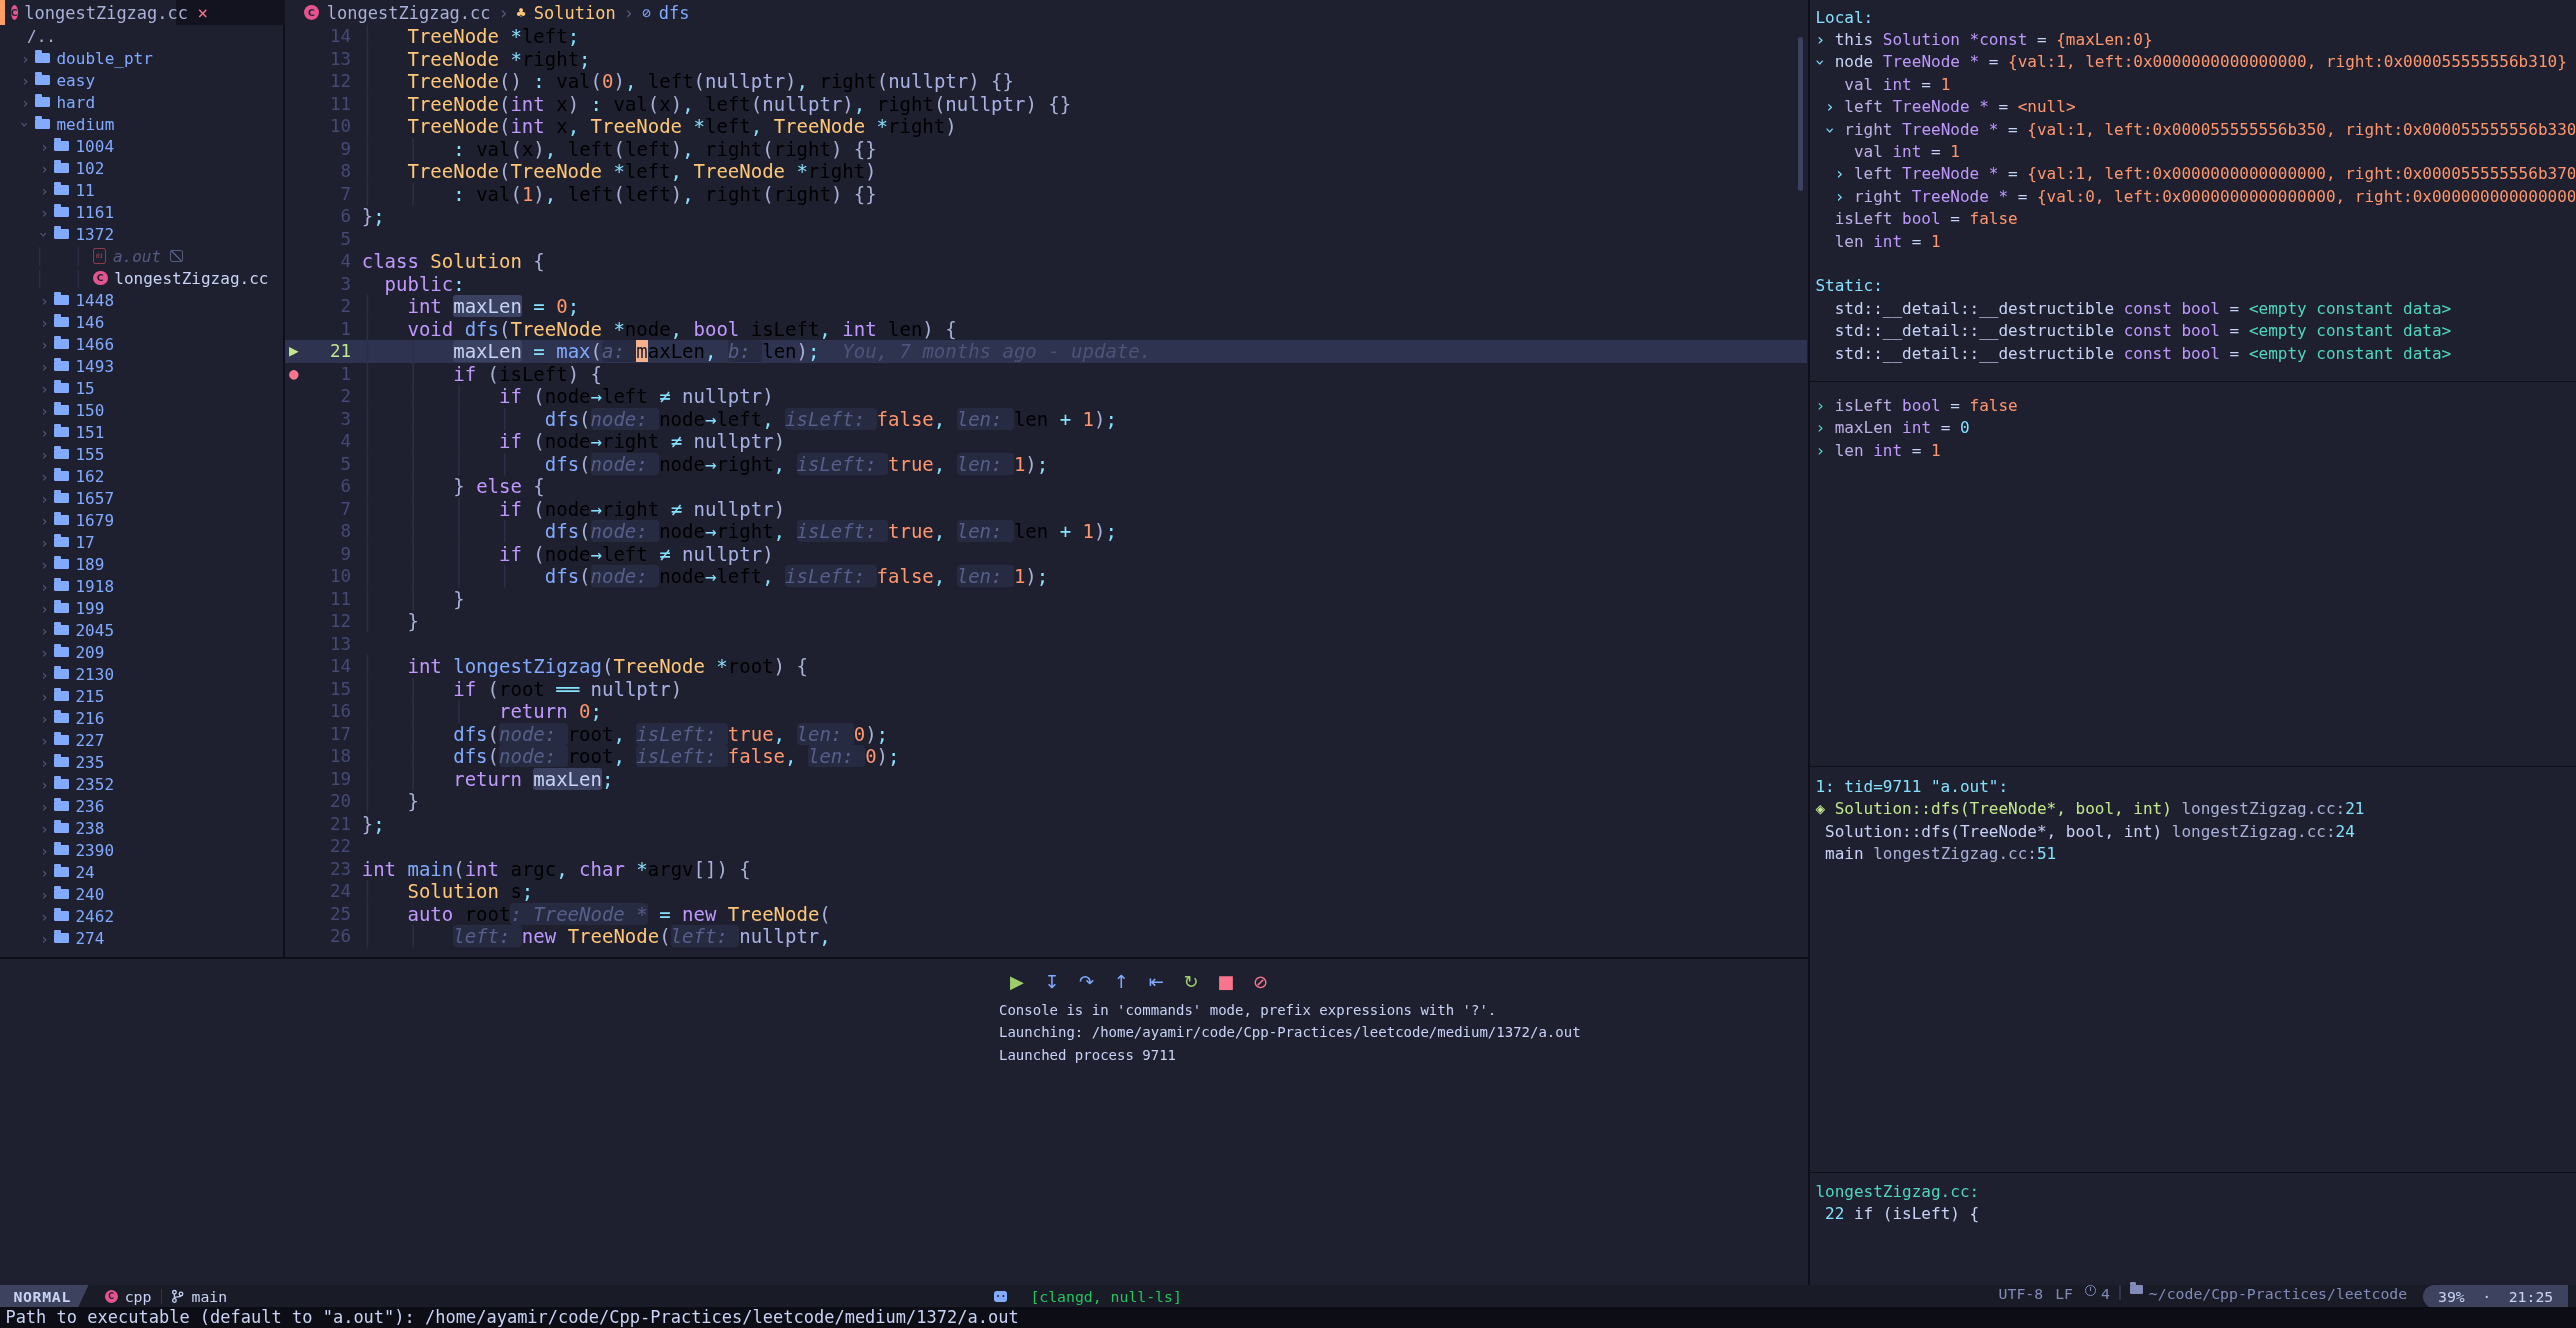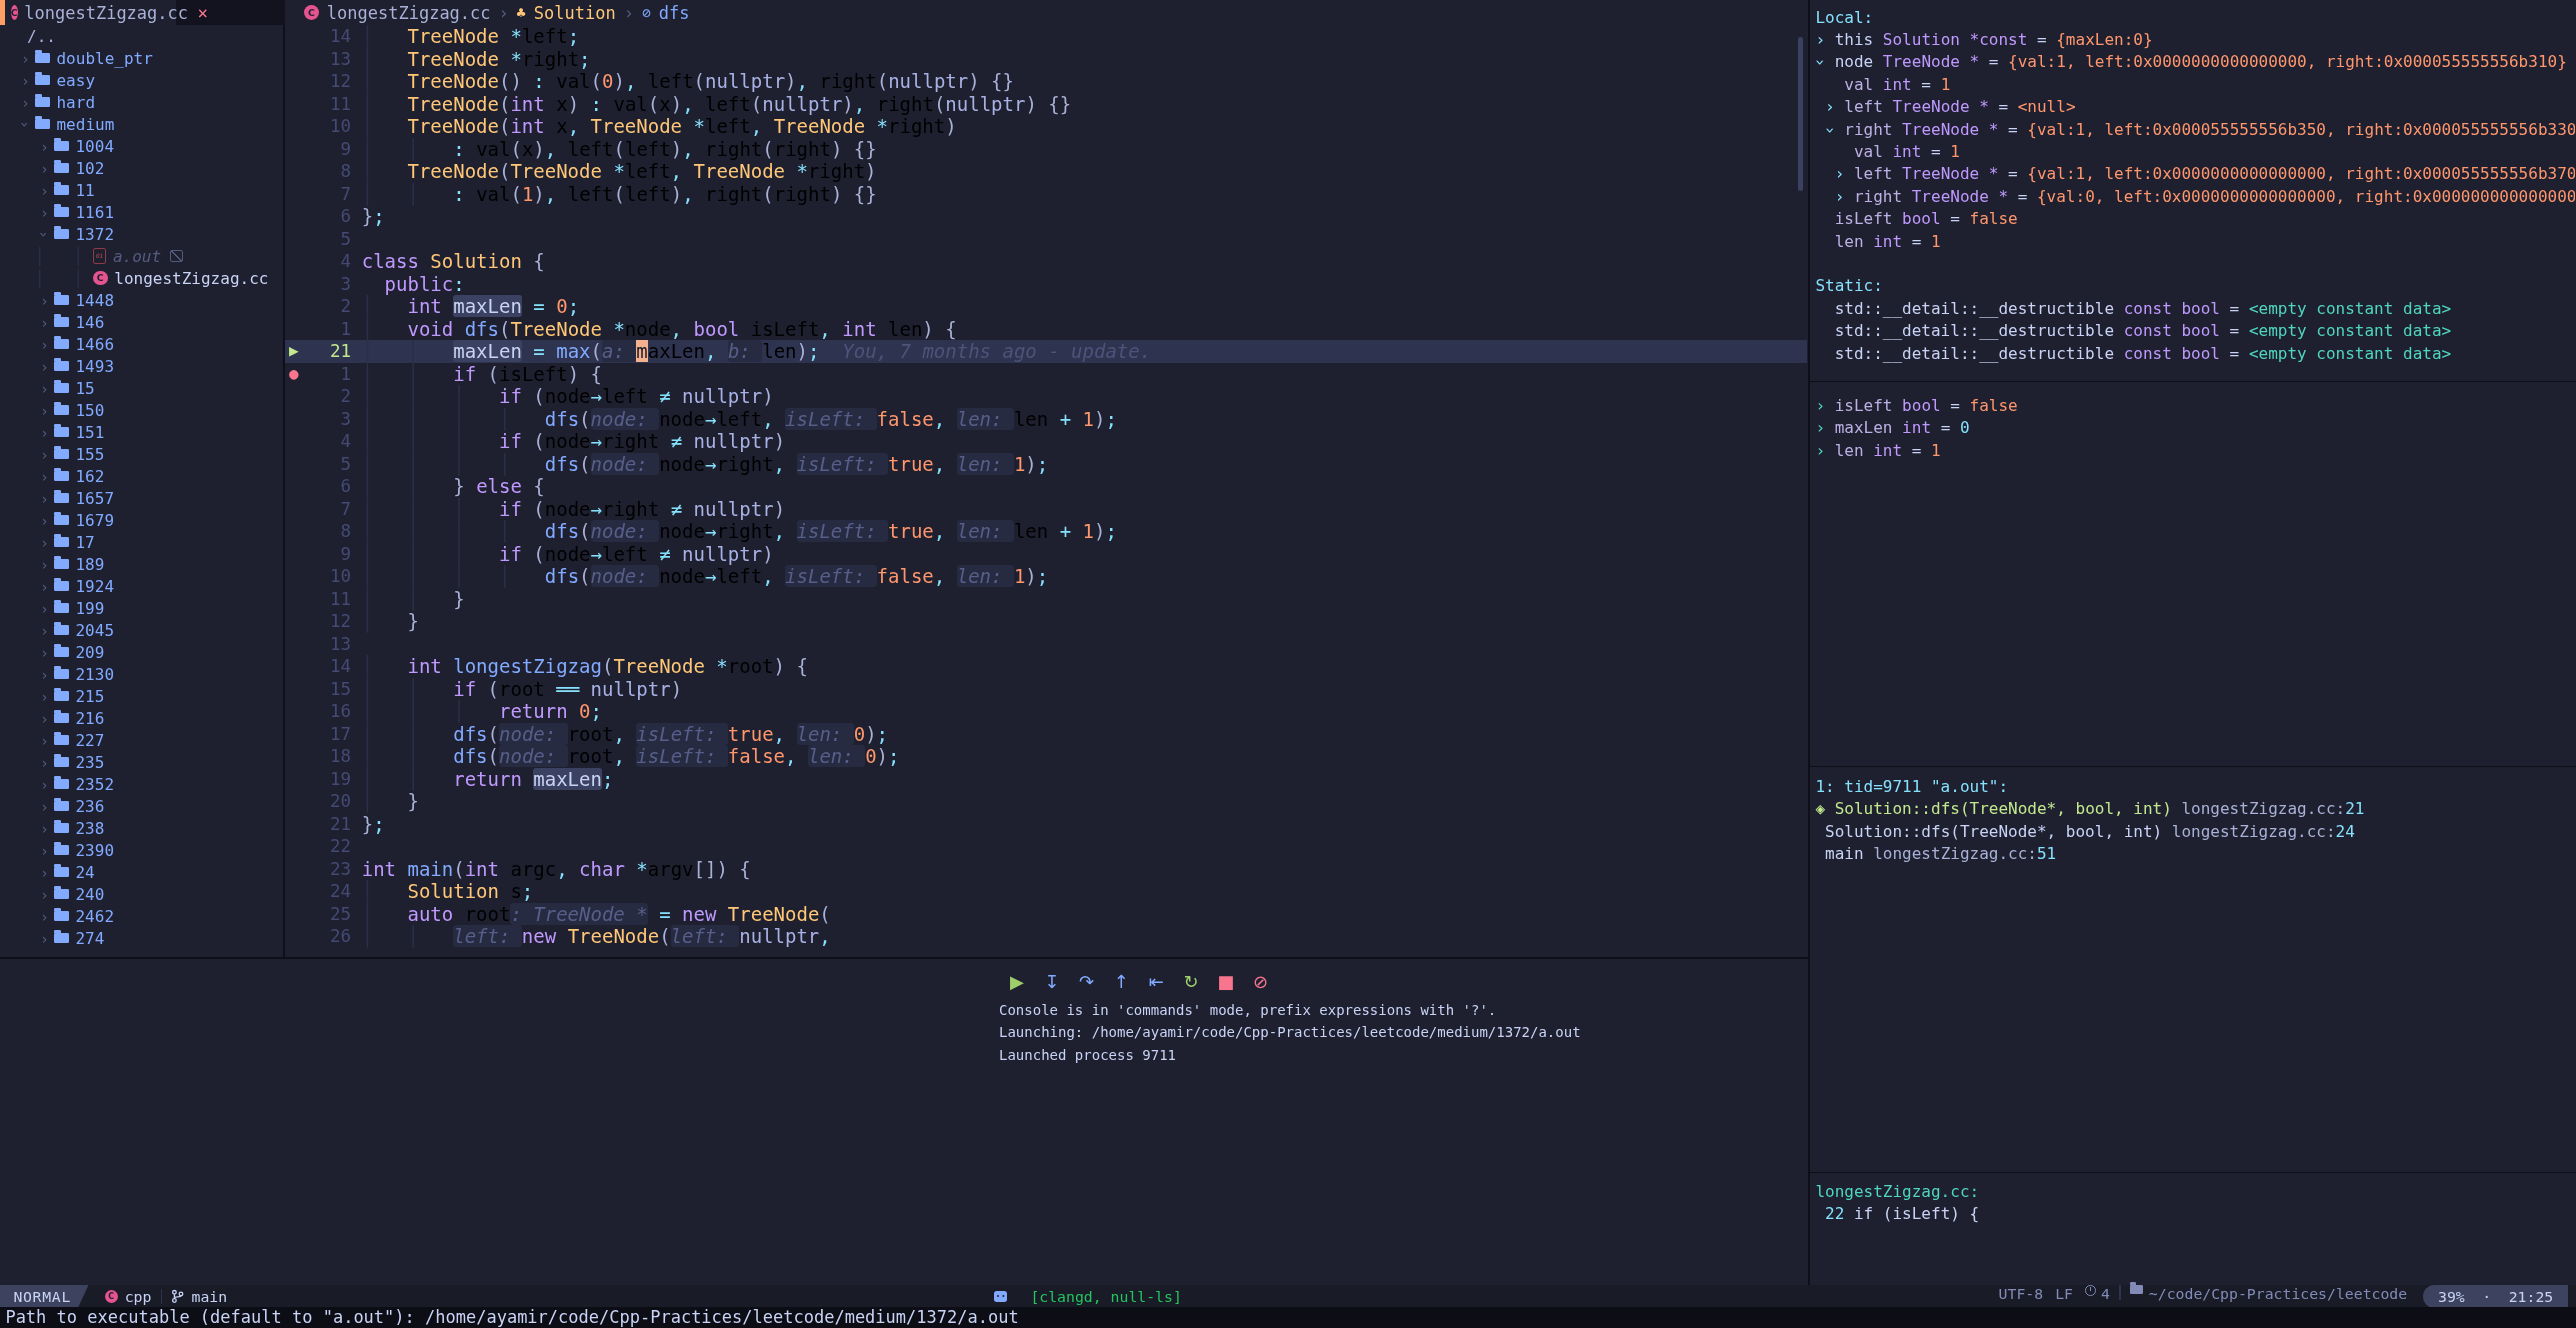"1924" span.tlabel-dir { text: 1924 -> 1918 }
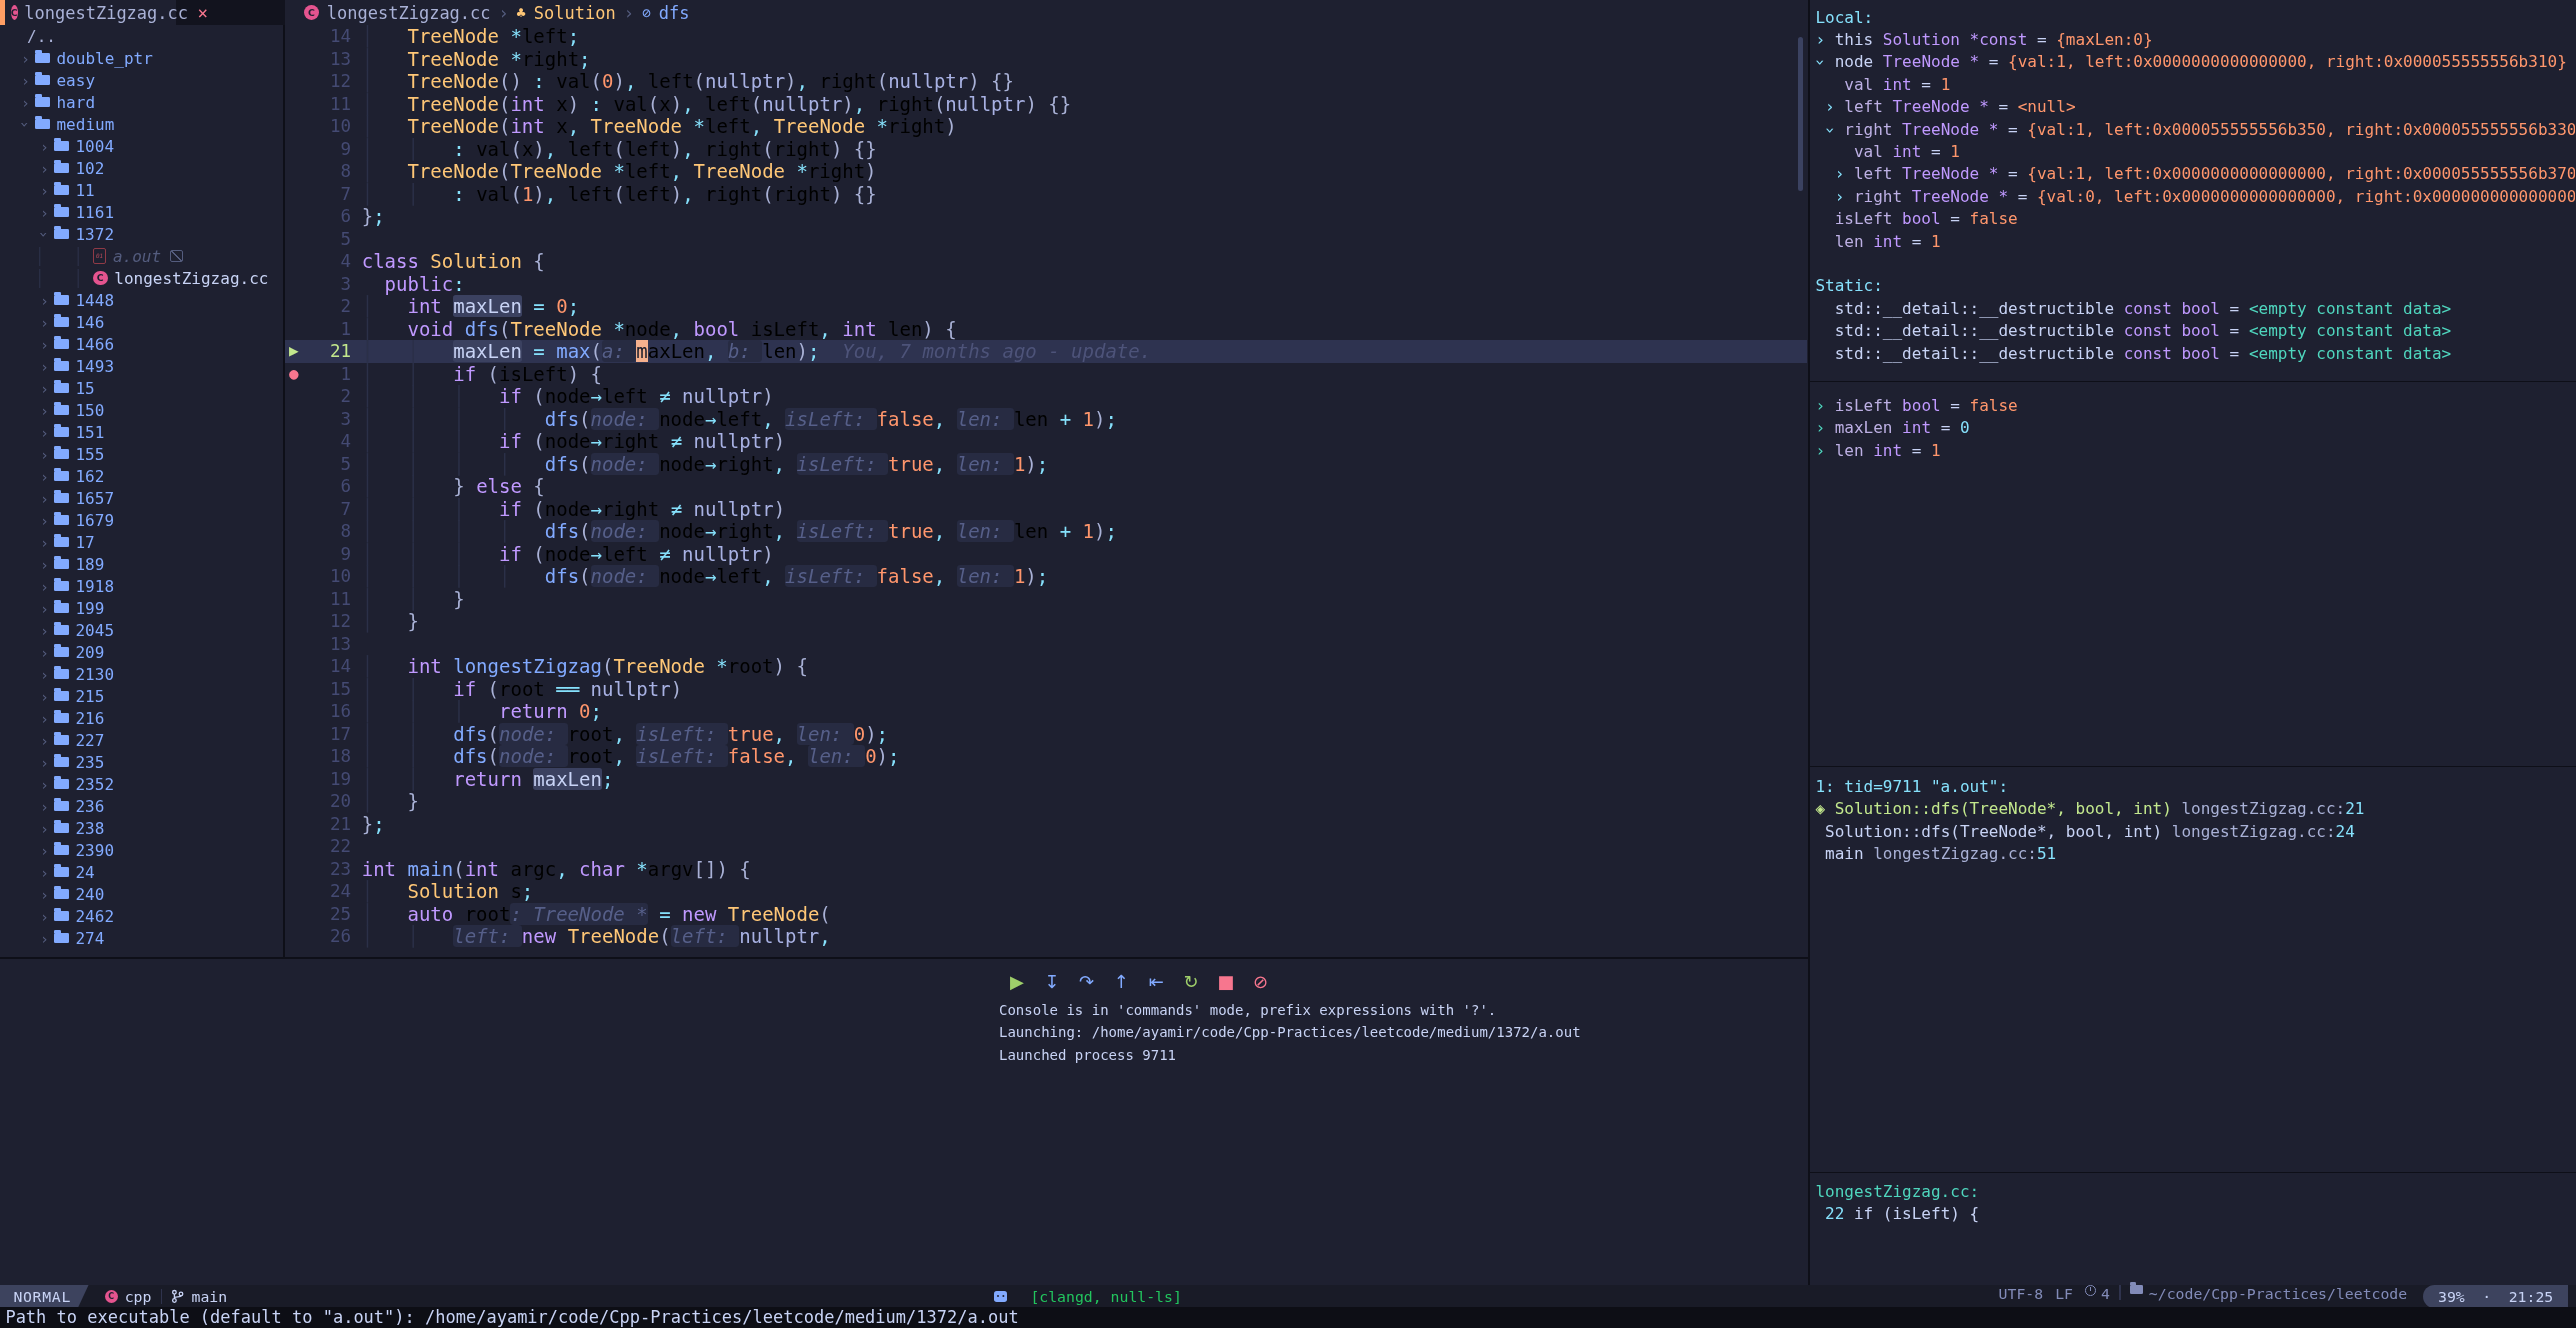"NORMAL" #mode { font-weight: normal -> bold }
